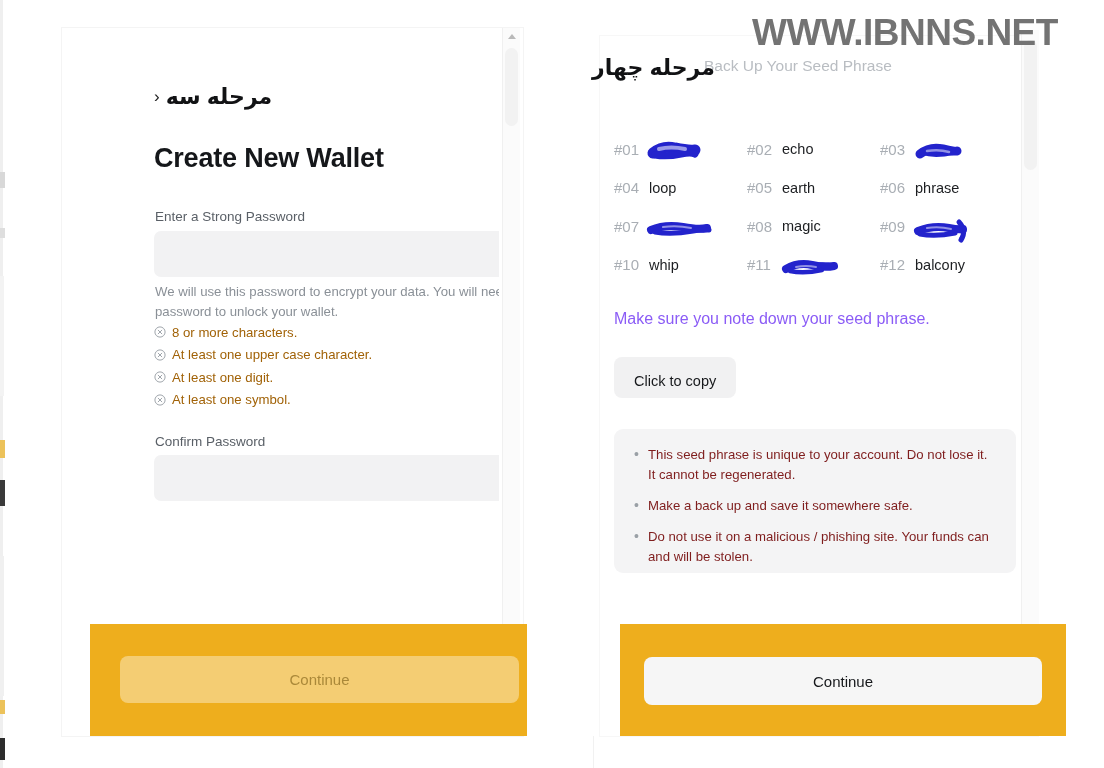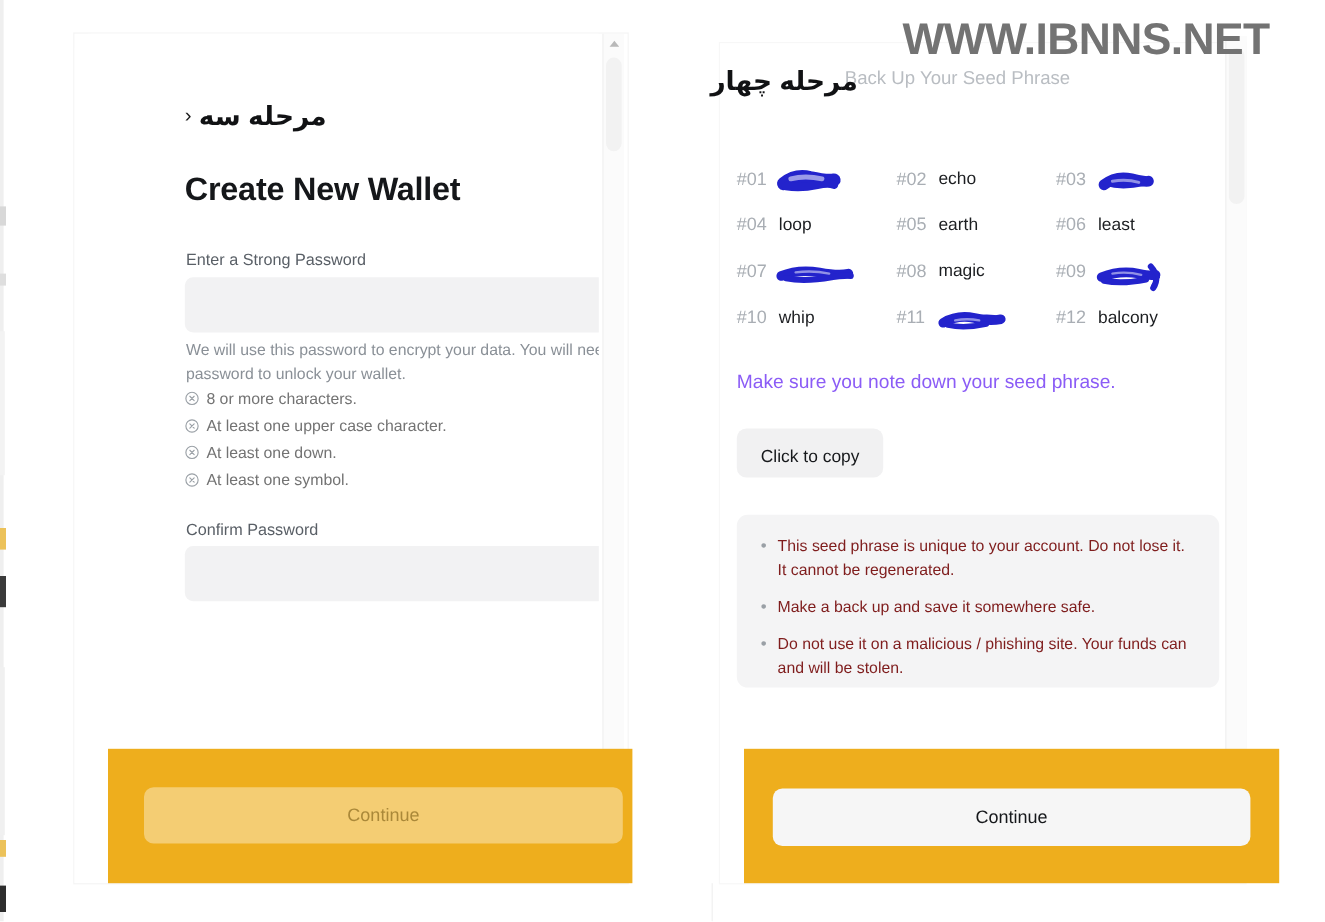"least" span.seed-word { text: least -> phrase }
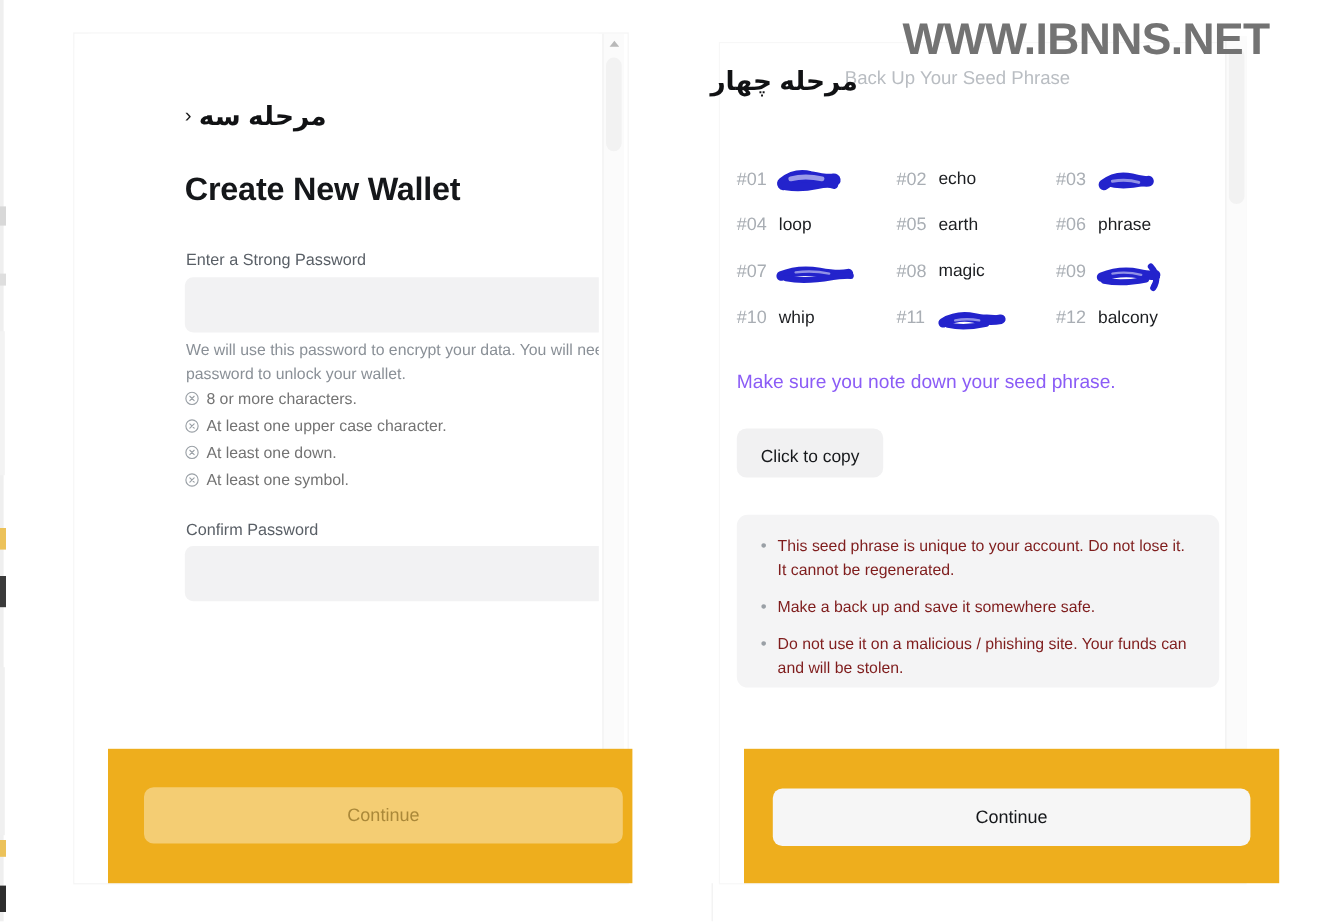"8 or more characters." .req-item { color: #737373 -> #a16207 }
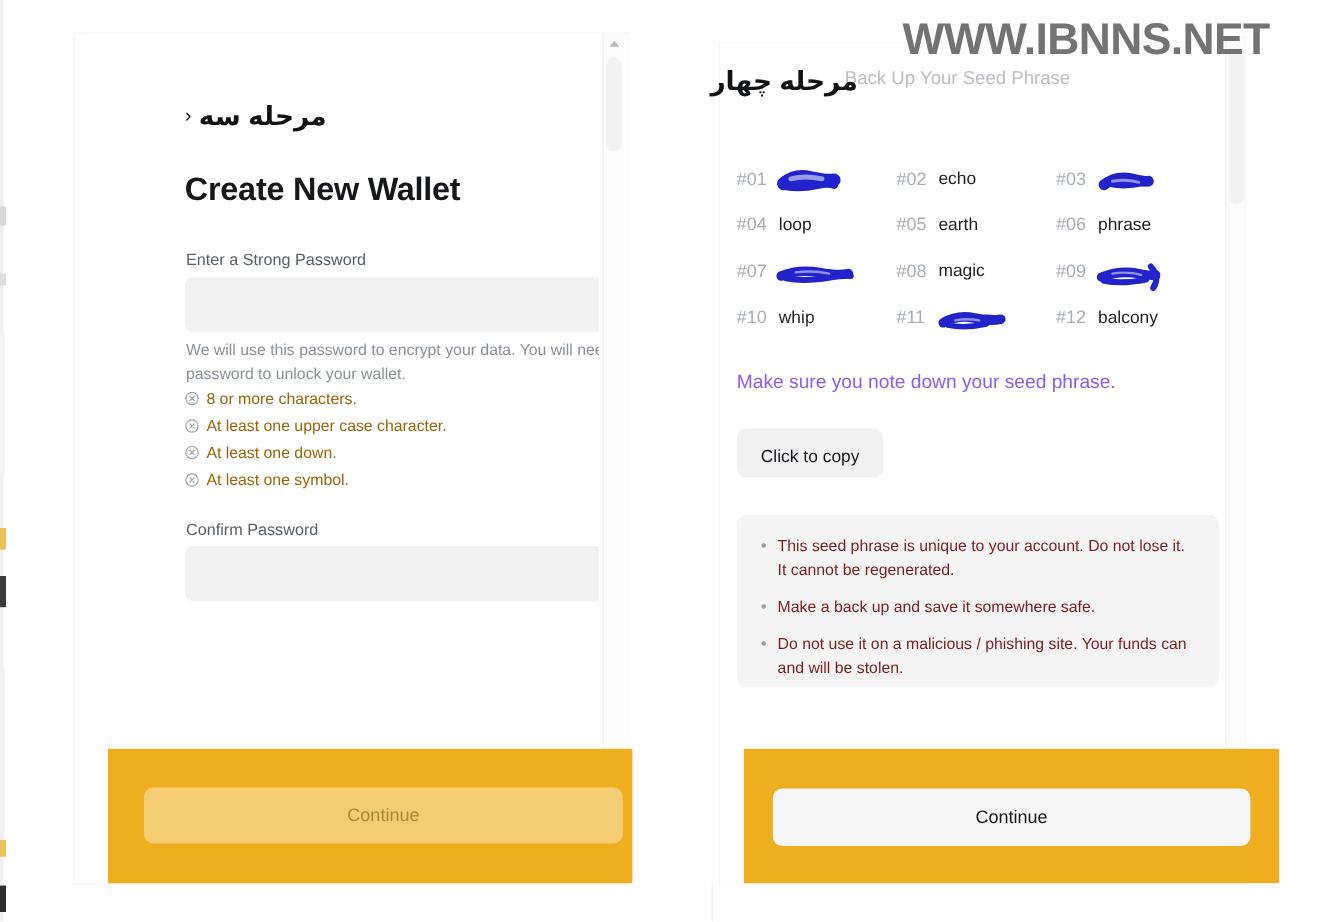"At least one down." span { text: down -> digit }
